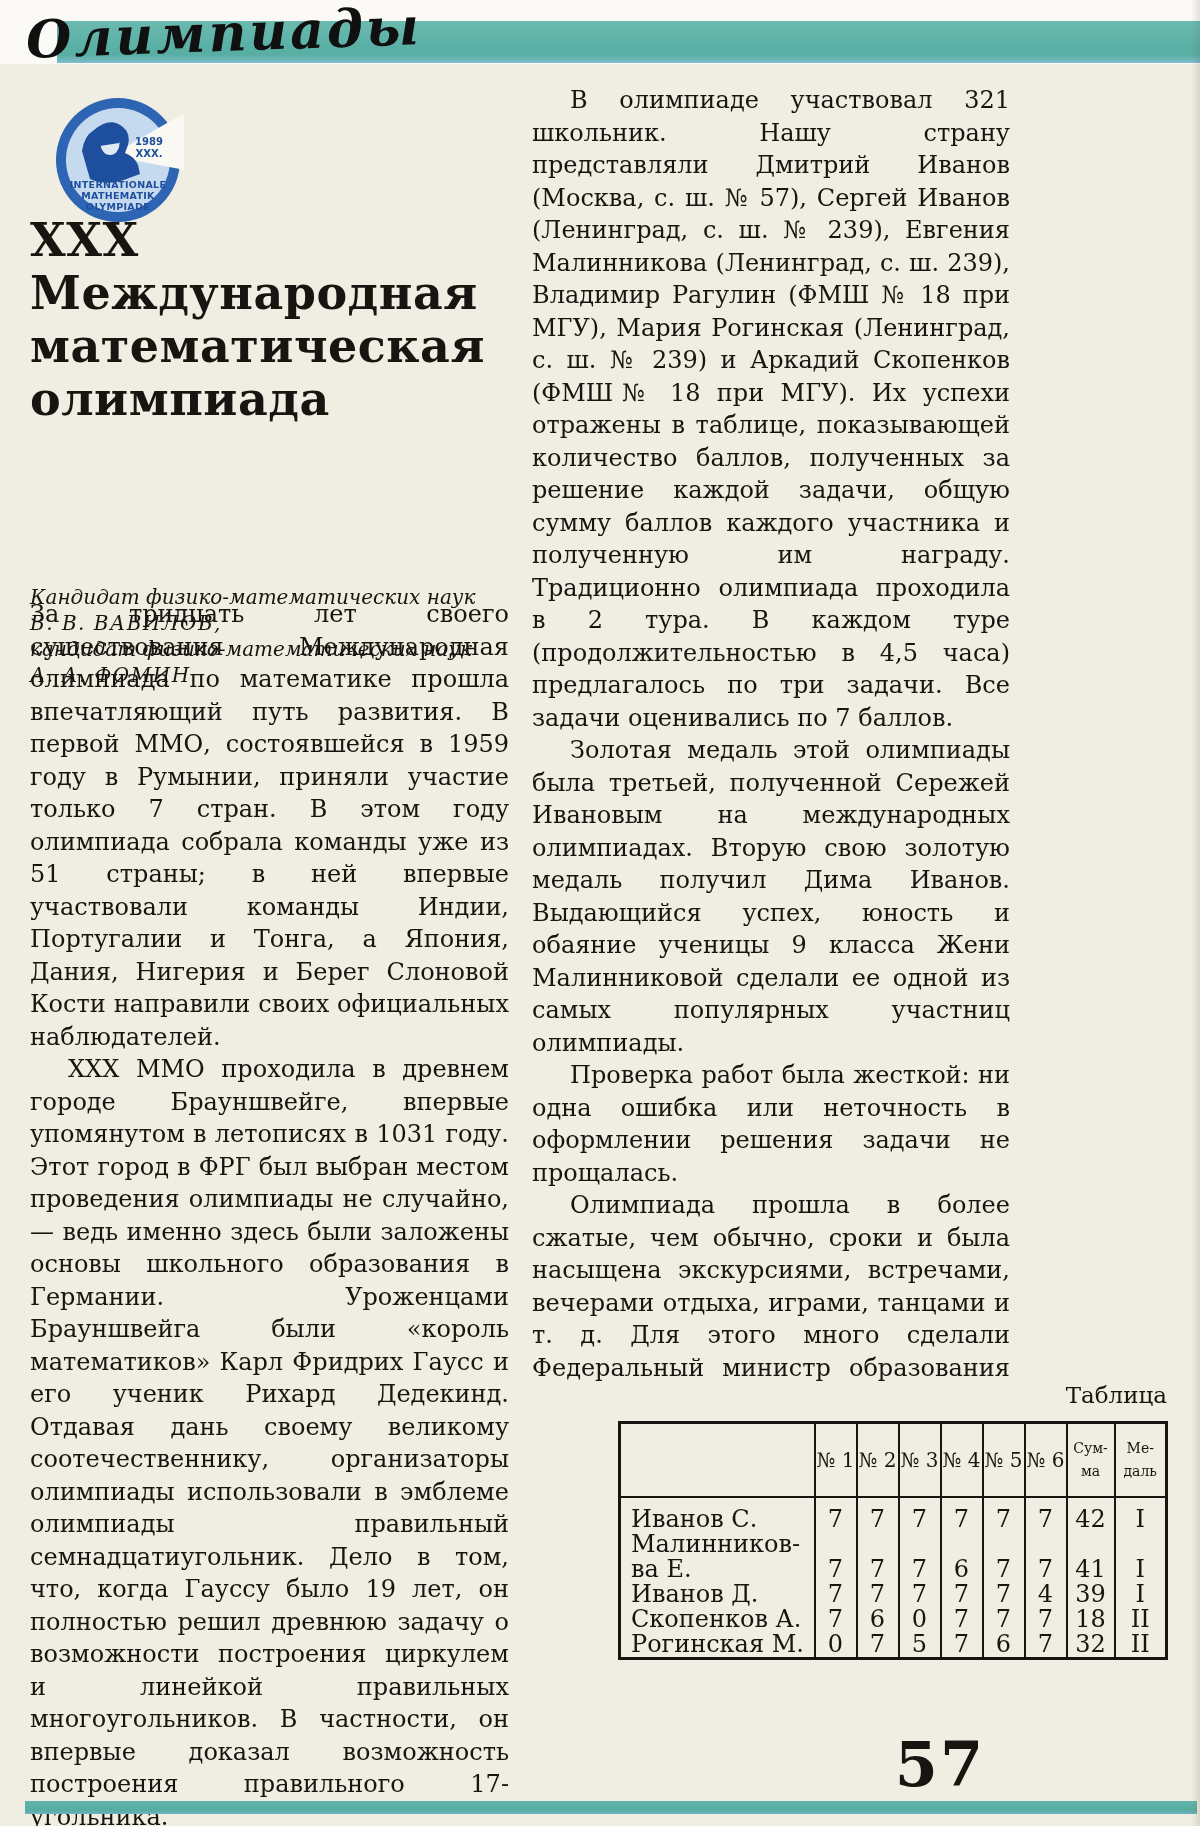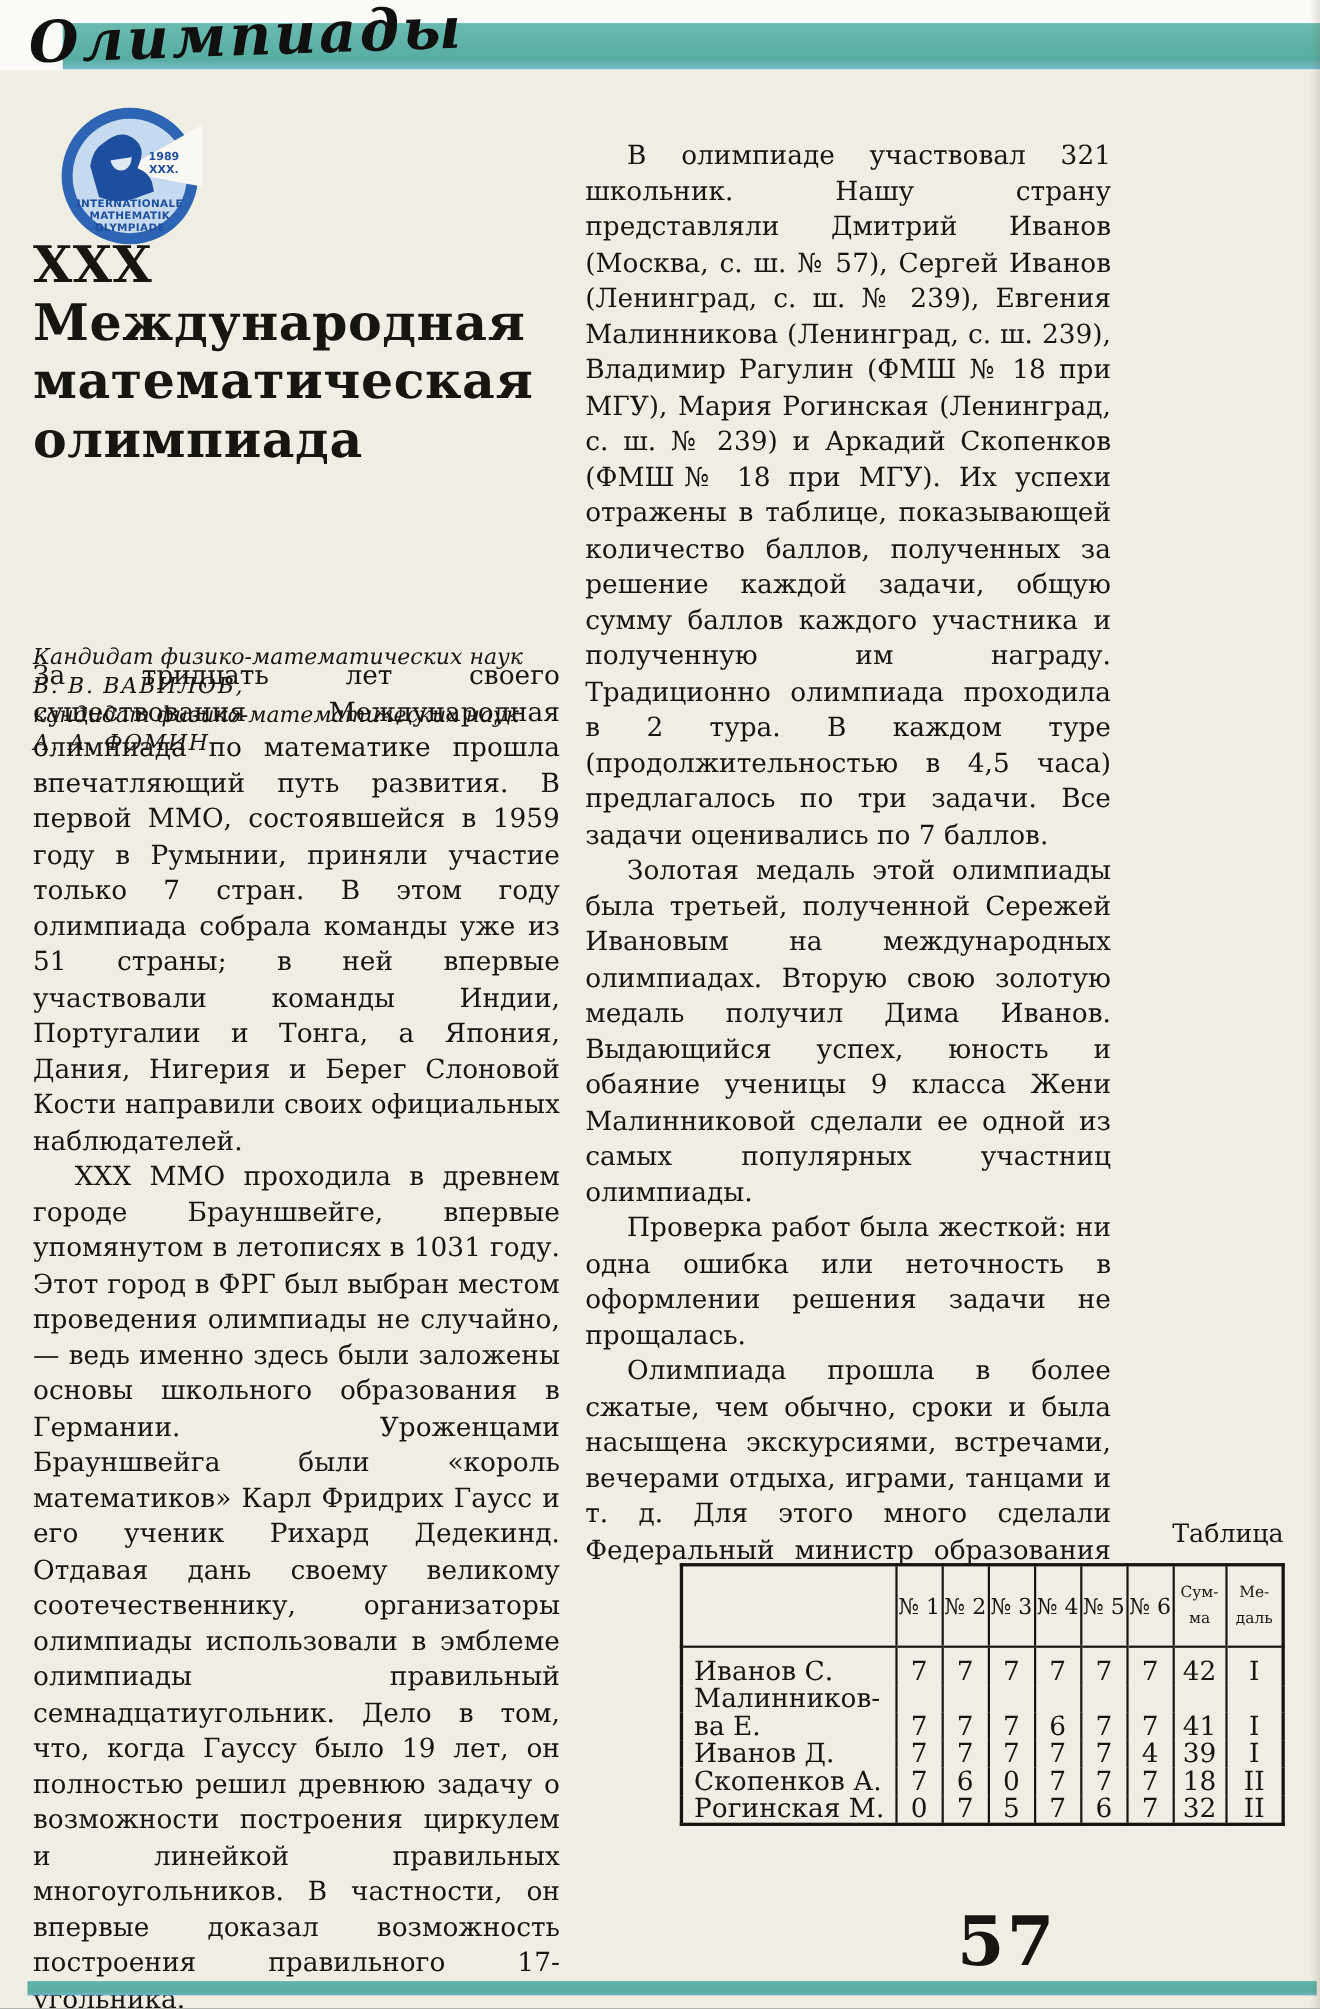"В олимпиаде участвовал 321 школьник." .col-right { margin-top: 41px -> none }
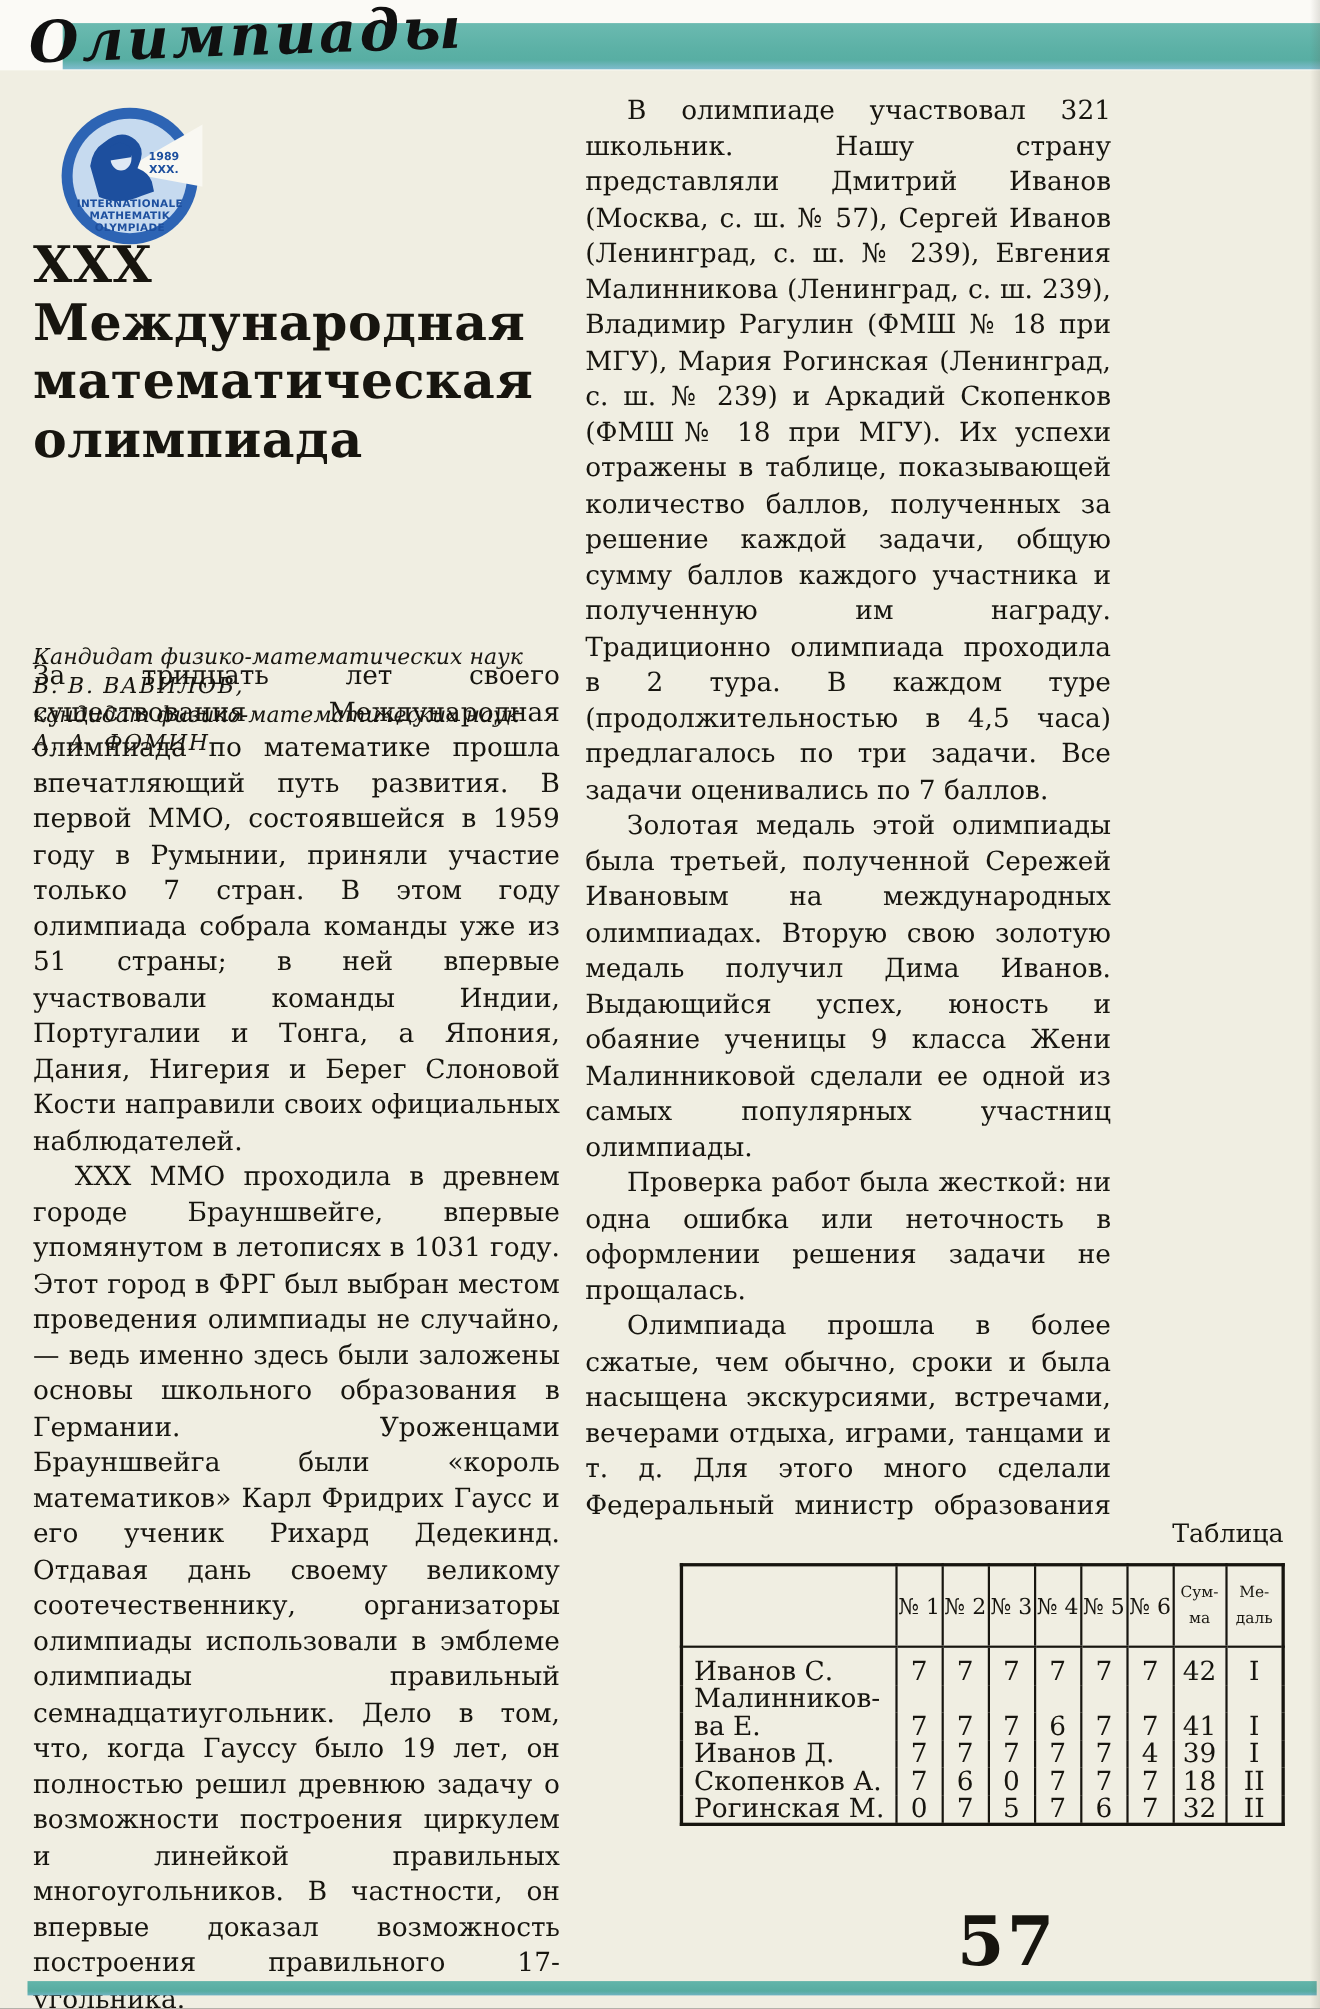"57" .page-number { text-align: left -> center }
